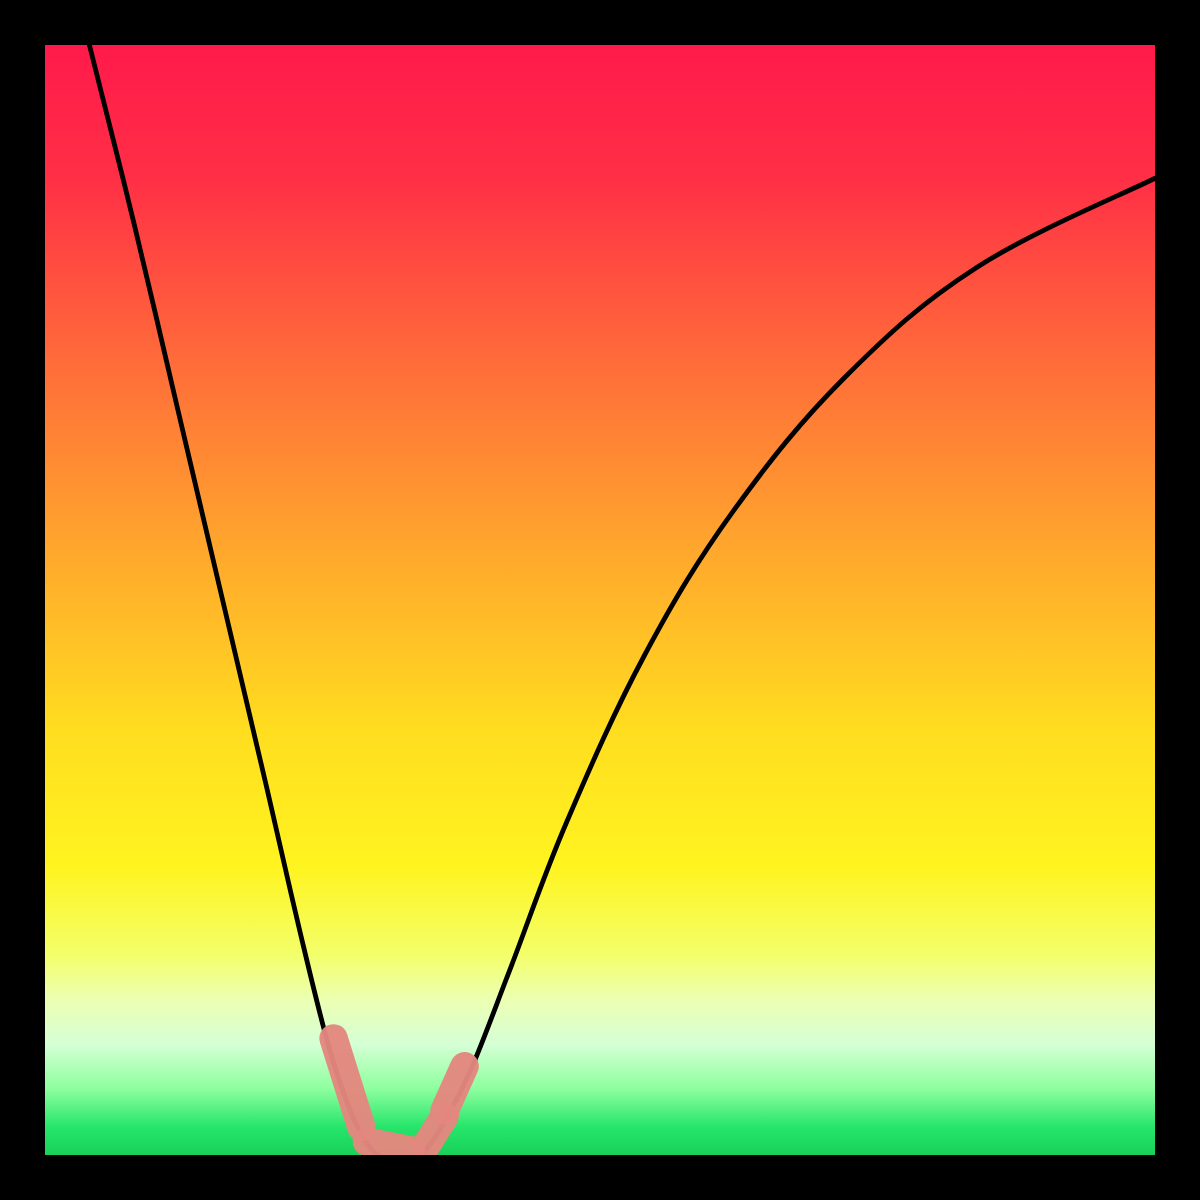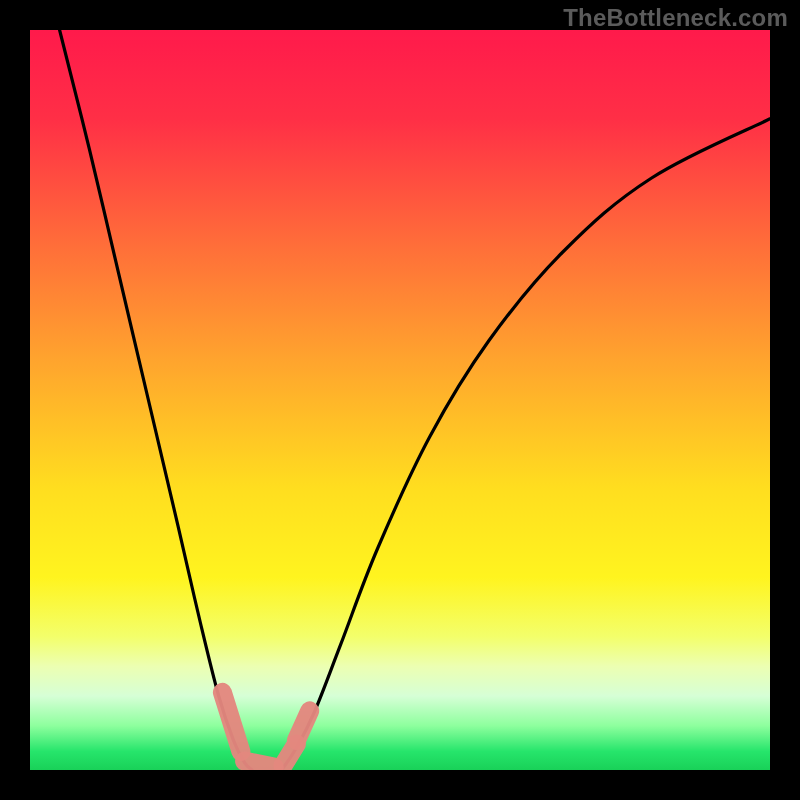"TheBottleneck.com" div.watermark { html: <div>TheBottleneck.com</div> -> none }
